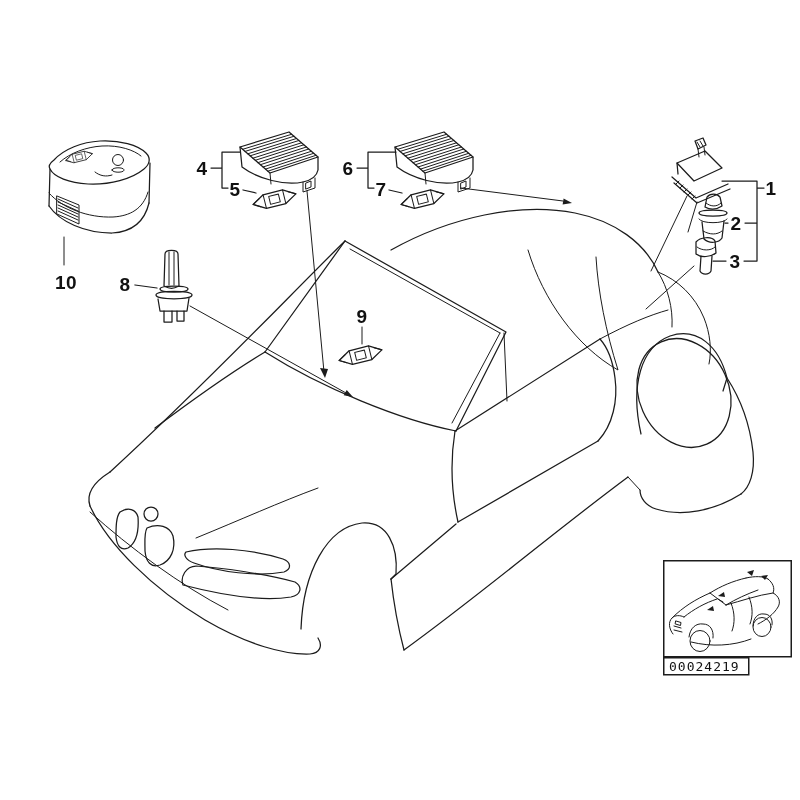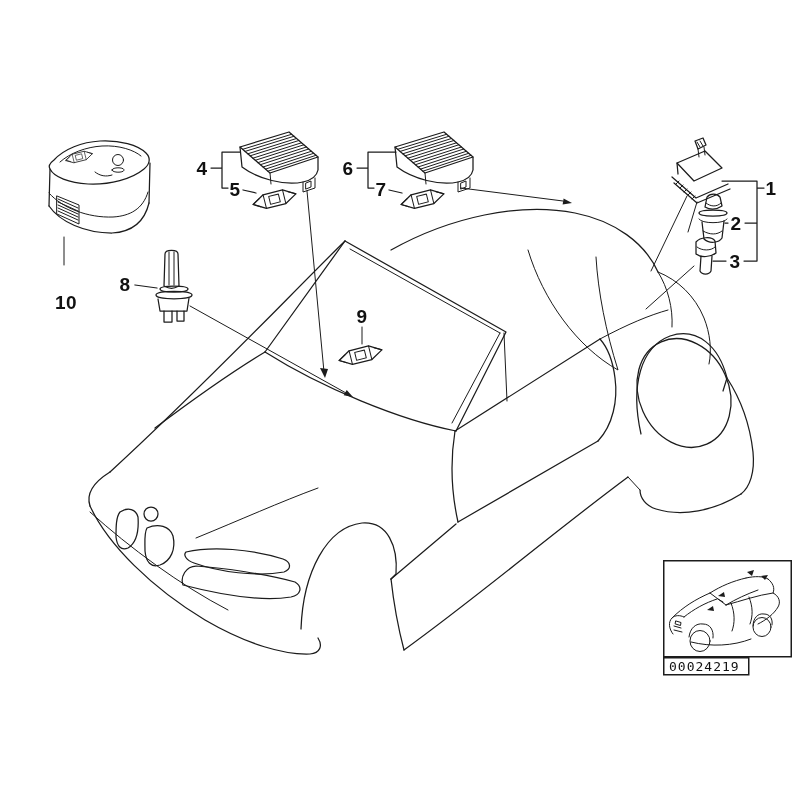"10" div.callout { margin-top: 20px -> none }
